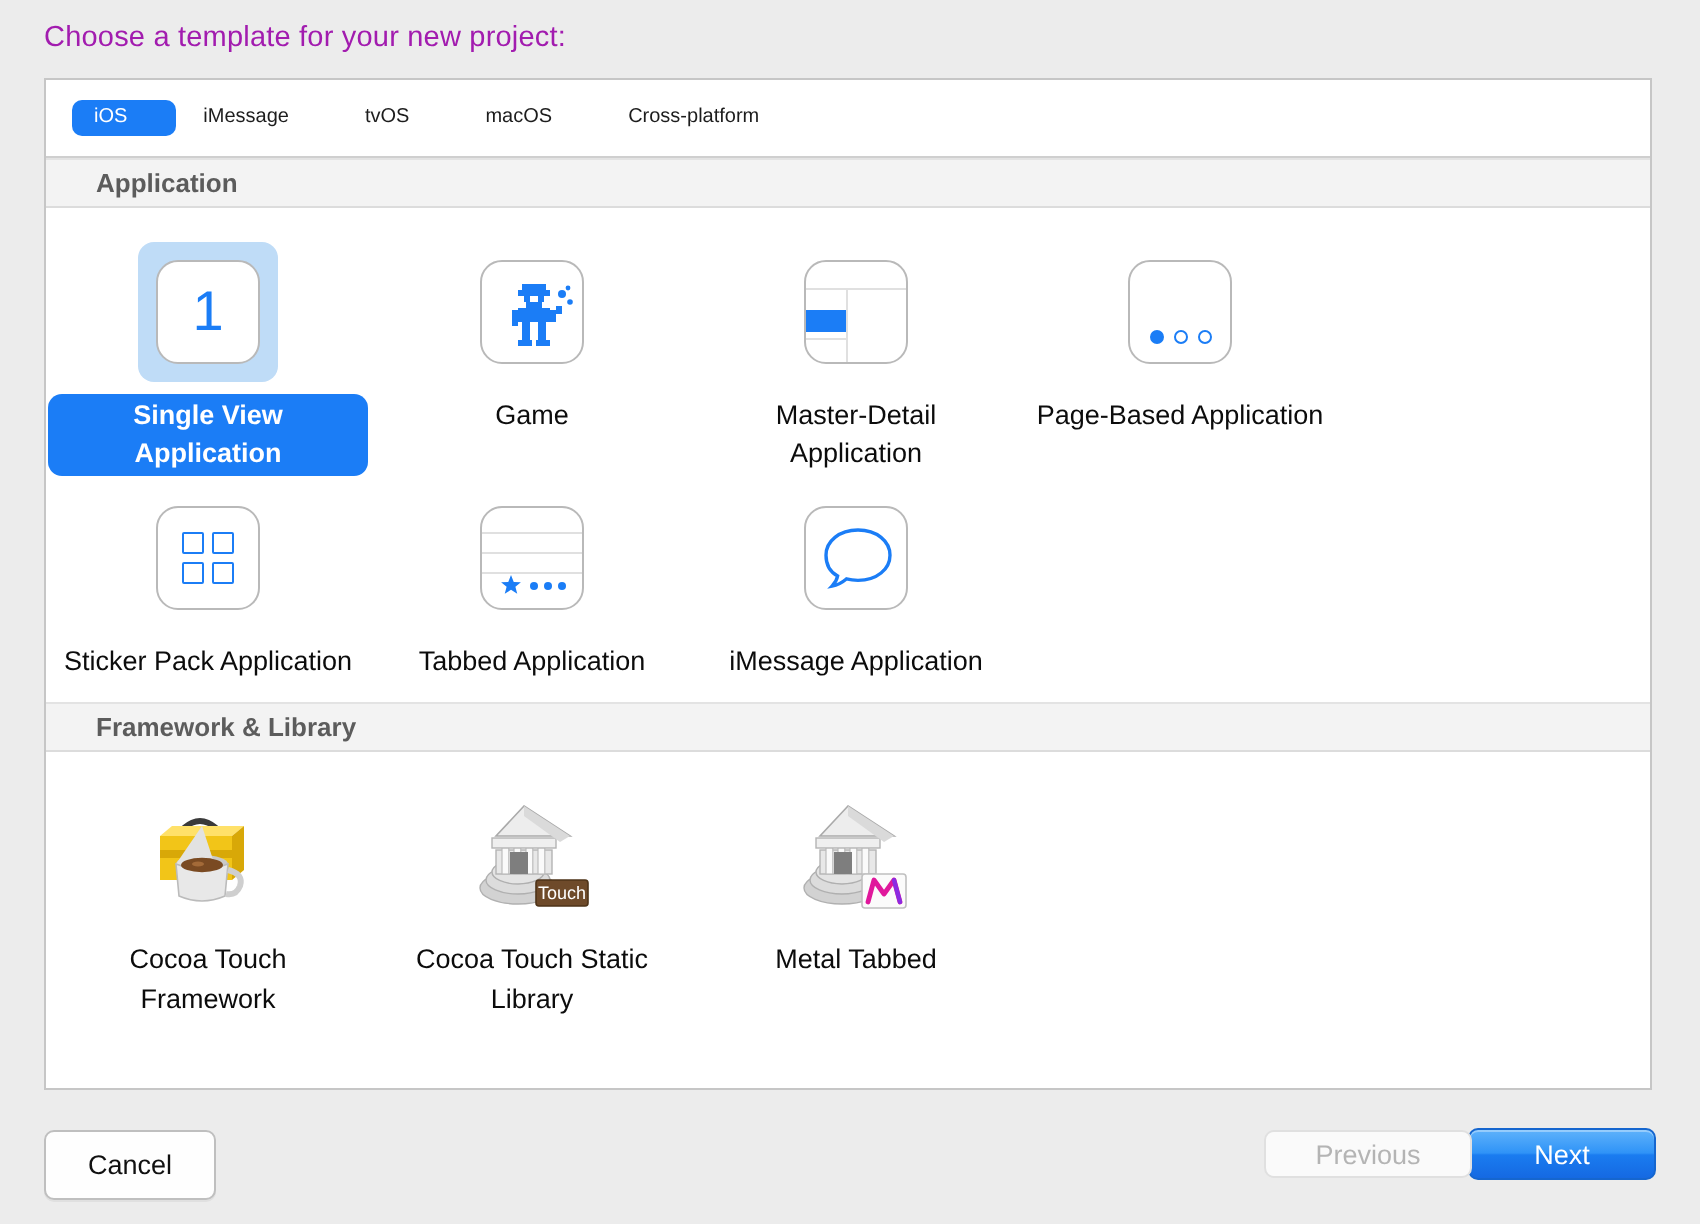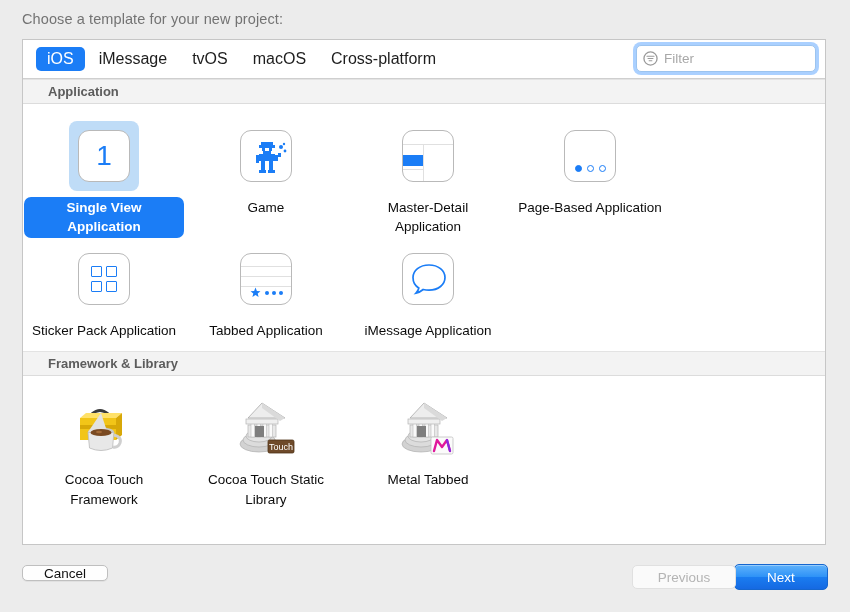"Choose a template for your" .prompt { color: #737373 -> #a21caf }
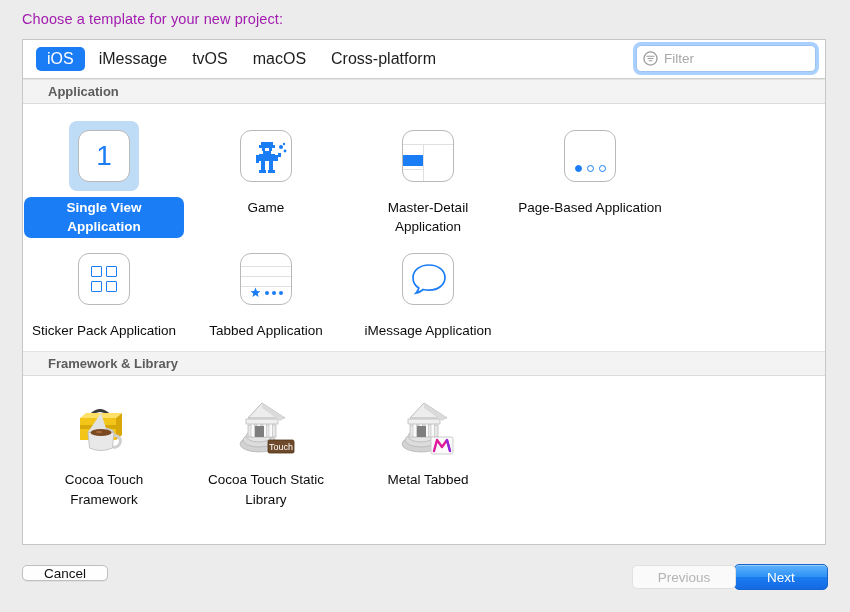"iOS" .tab { font-size: 16px -> 10px; padding: 3px 11px 4px 11px -> 3px 24px 4px 11px }
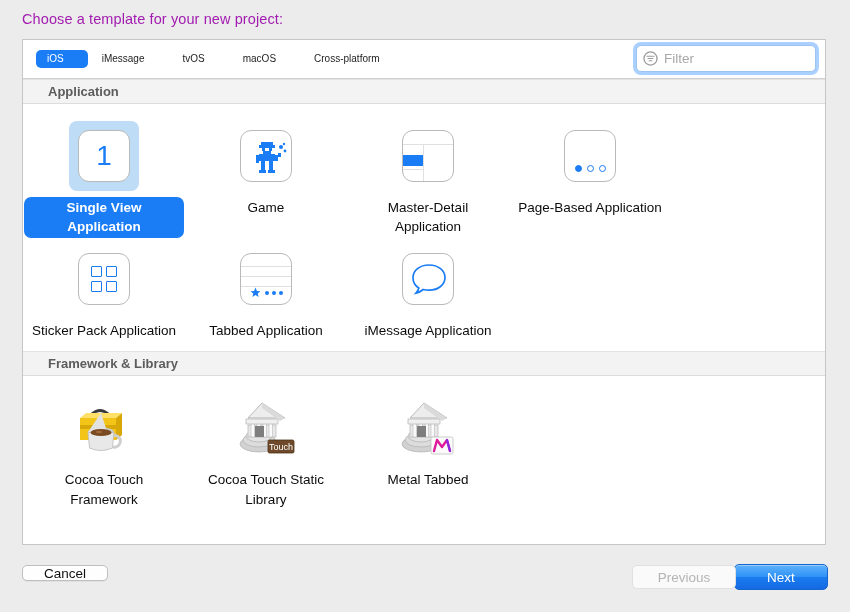"Filter" div.filter-wrap { html: <div> <svg> <circle></circle> <line></line> <line></line> <line></line> </svg> <span>Filter</span> </div> -> none }
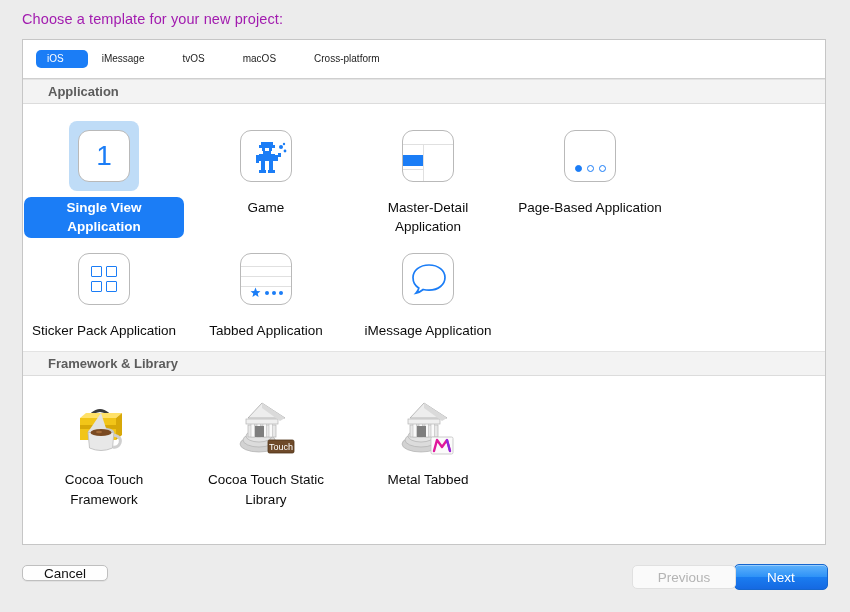"Cancel" .btn-cancel { height: 16px -> 35px }
